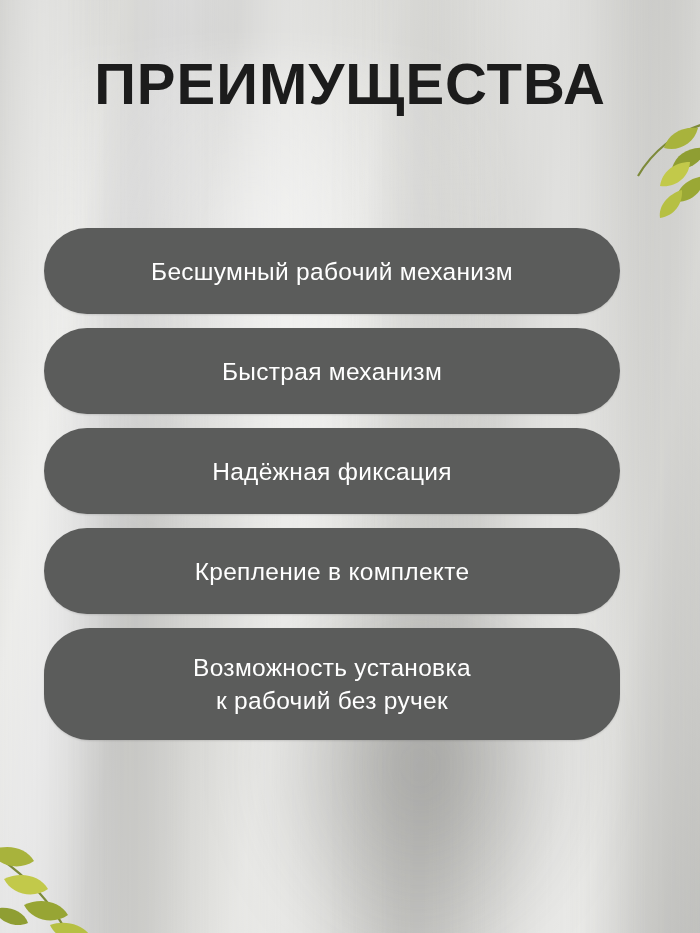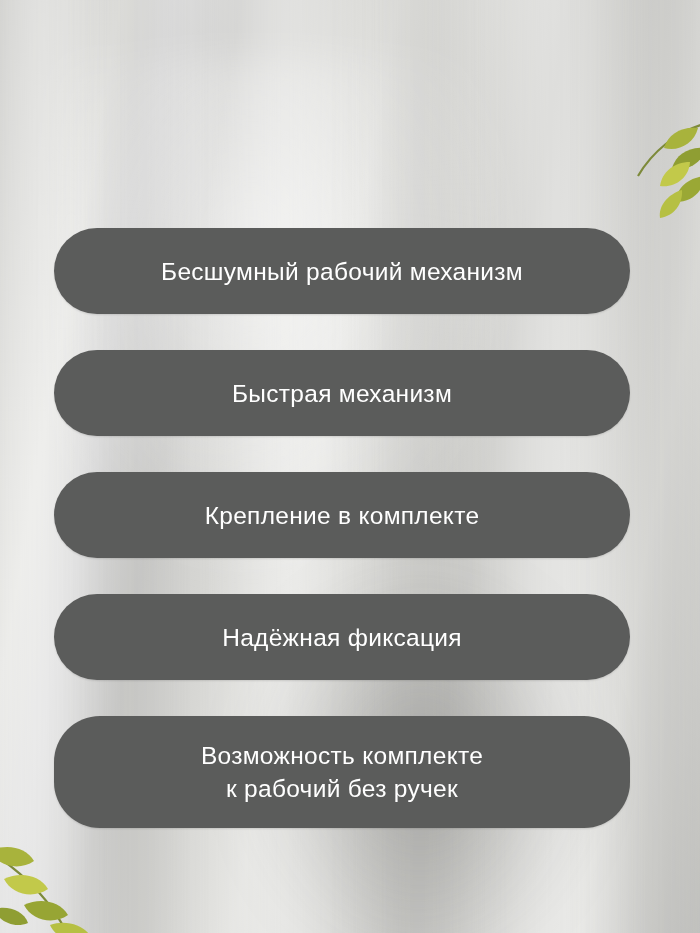"ПРЕИМУЩЕСТВА" div.title { html: none -> <div>ПРЕИМУЩЕСТВА</div> }
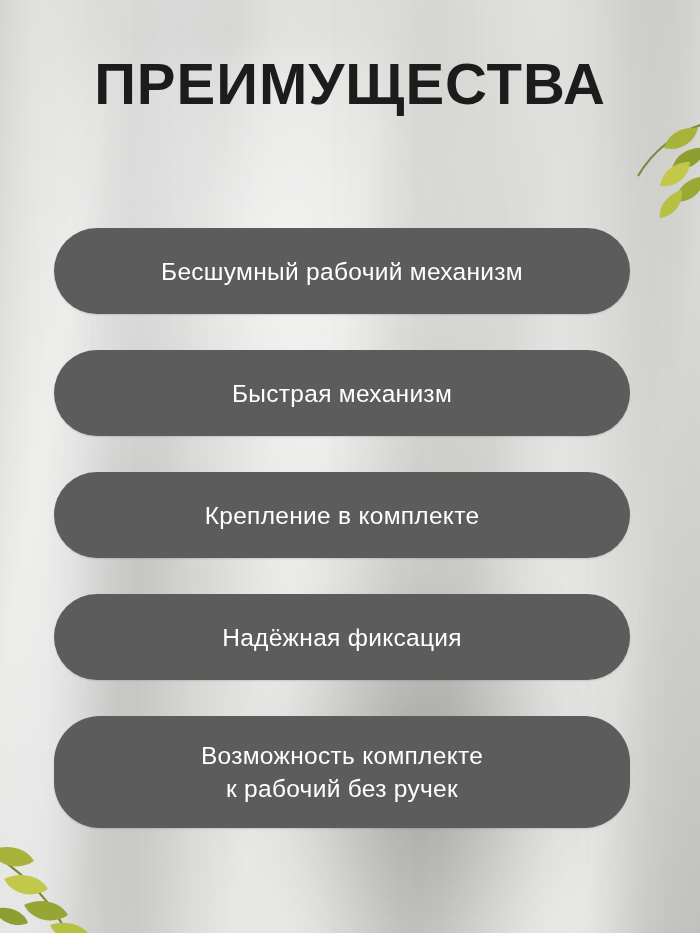"Бесшумный рабочий механизм" .pill-list { gap: 36px -> 14px; left: 54px -> 44px }
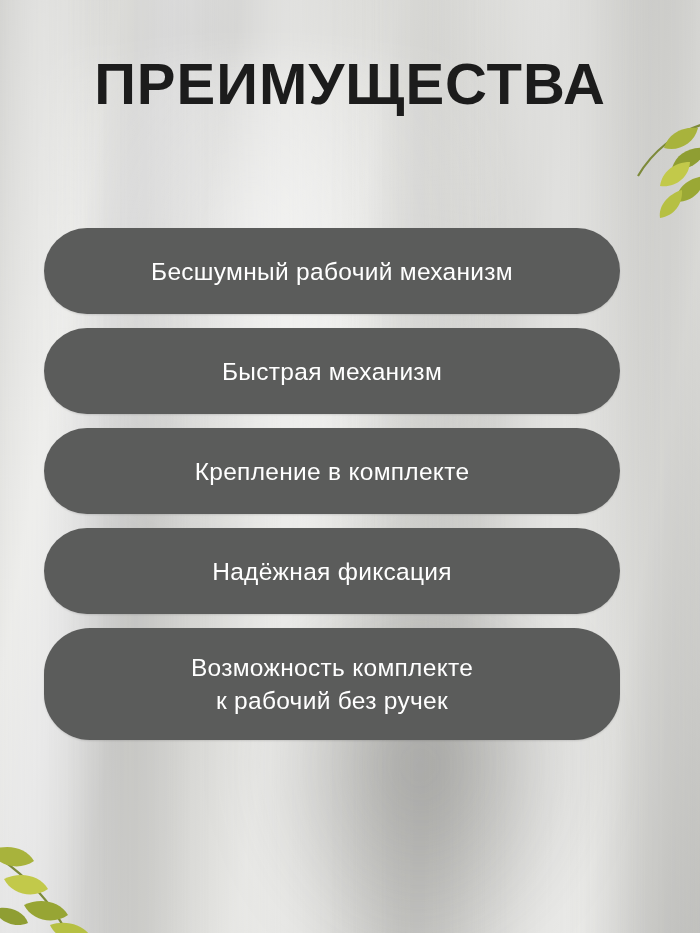"Крепление в комплекте" div.pill { order: before "Надёжная фиксация" -> after "Надёжная фиксация" }
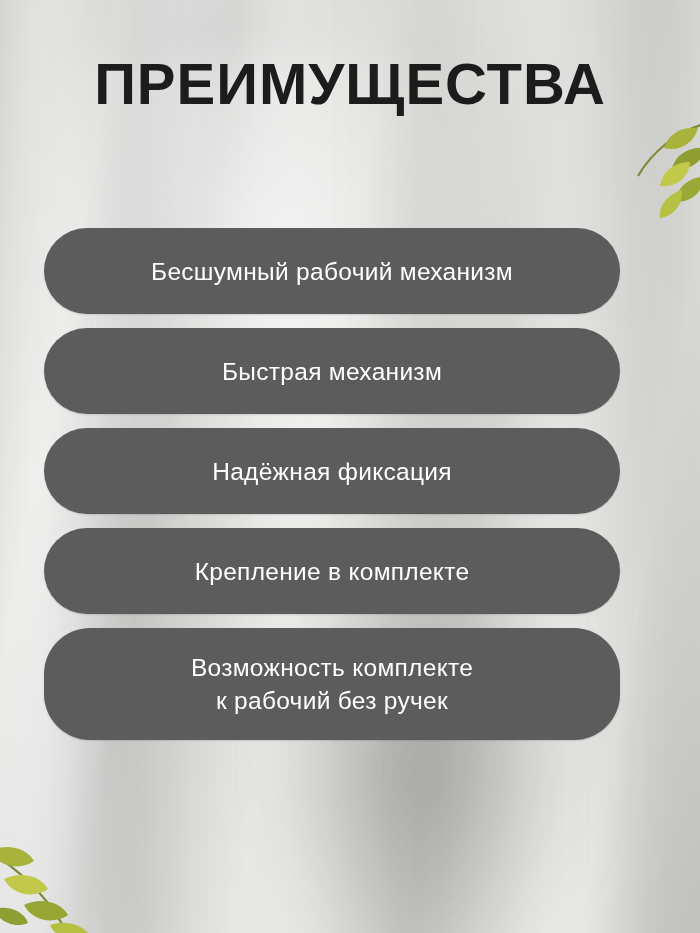"Возможность комплекте" span { text: комплекте -> установка }
